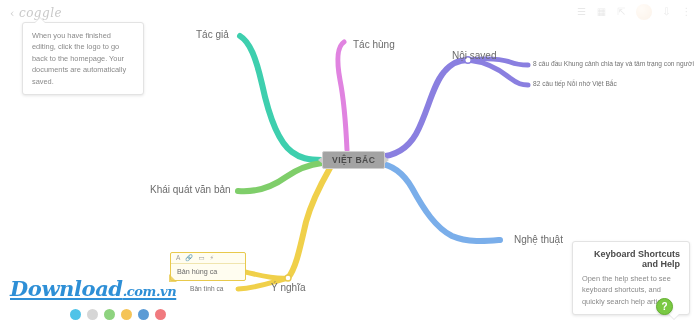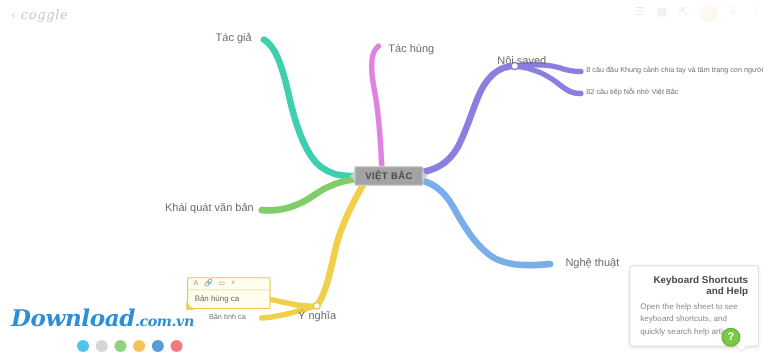"When you have finished editing," div.tip { html: none -> <div> <span></span> <p>When you have finished editing, click the logo to go back to the homepage. Your documents are automatically saved.</p> </div> }
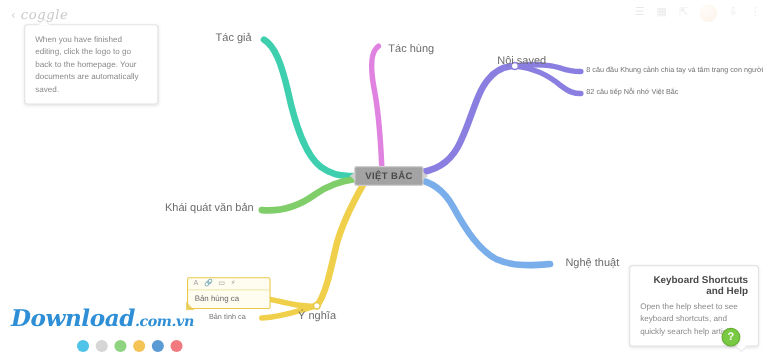"Download.com.vn" #watermark { text-decoration: none -> underline }
